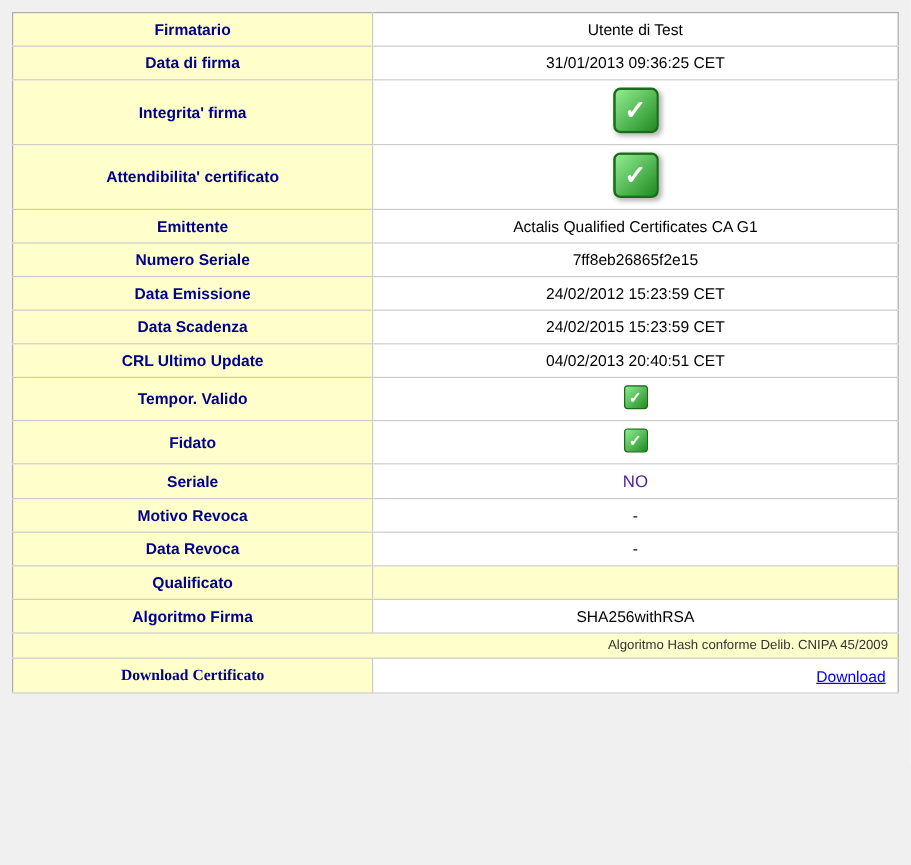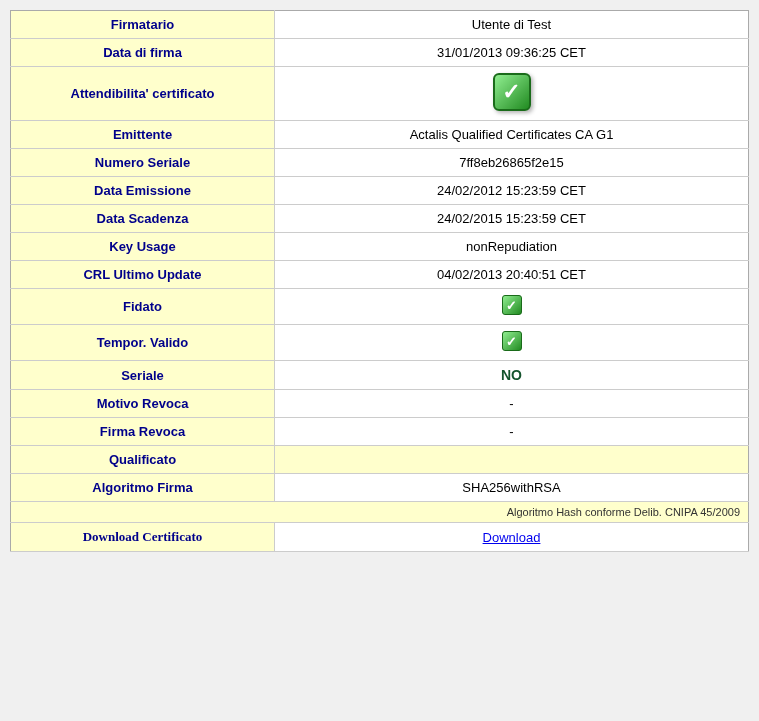"Firmatario" .label-cell { width: 264px -> 300px }
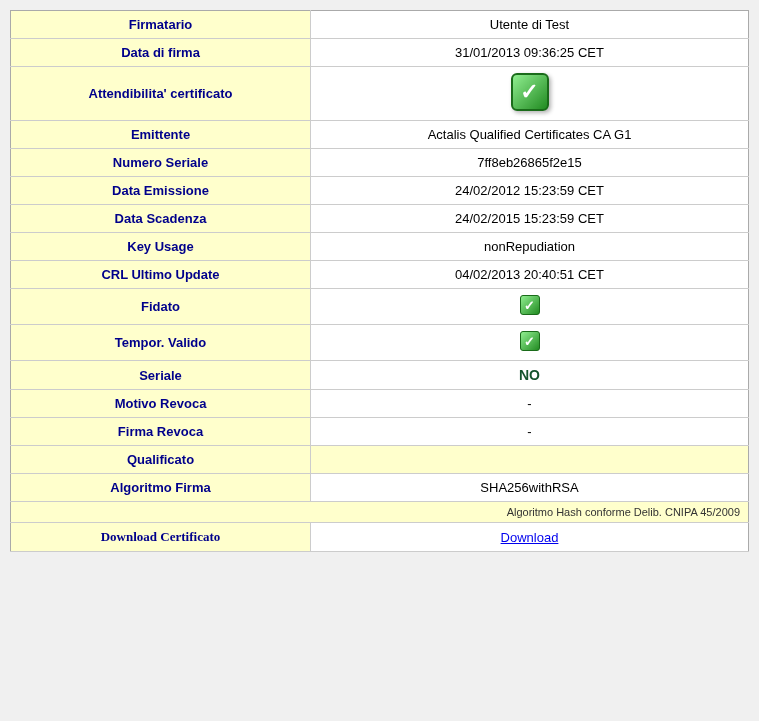"Integrita' firma" tr { html: none -> <tr> <td>Integrita' firma</td> <td> <span></span> </td> </tr> }
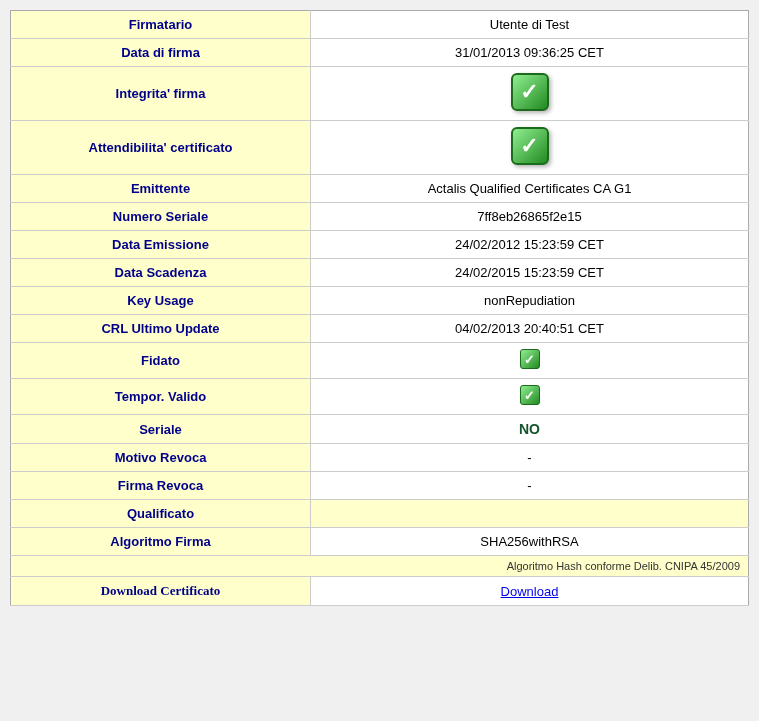"Key Usage" tr { html: <tr> <td>Key Usage</td> <td>nonRepudiation</td> </tr> -> none }
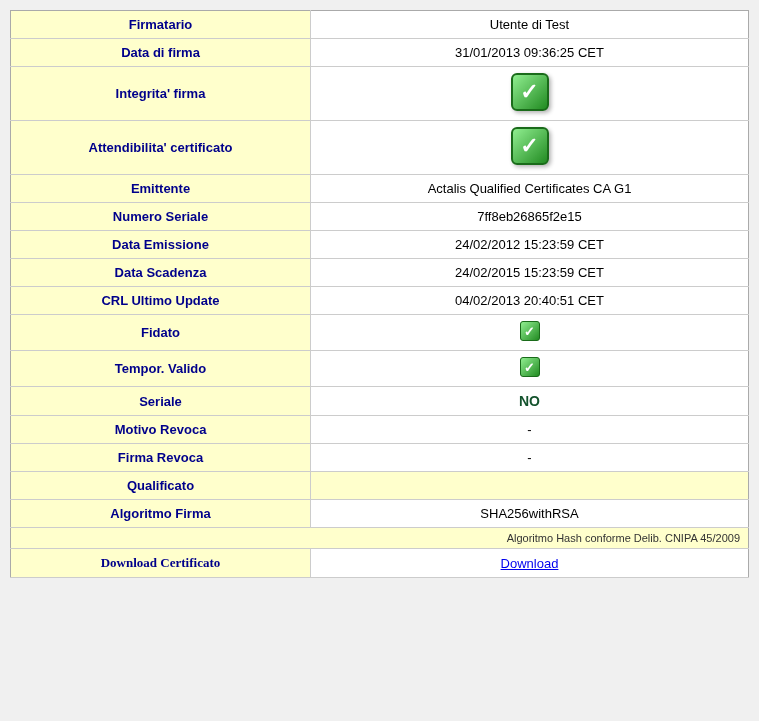"Fidato" tr { order: before "Tempor. Valido" -> after "Tempor. Valido" }
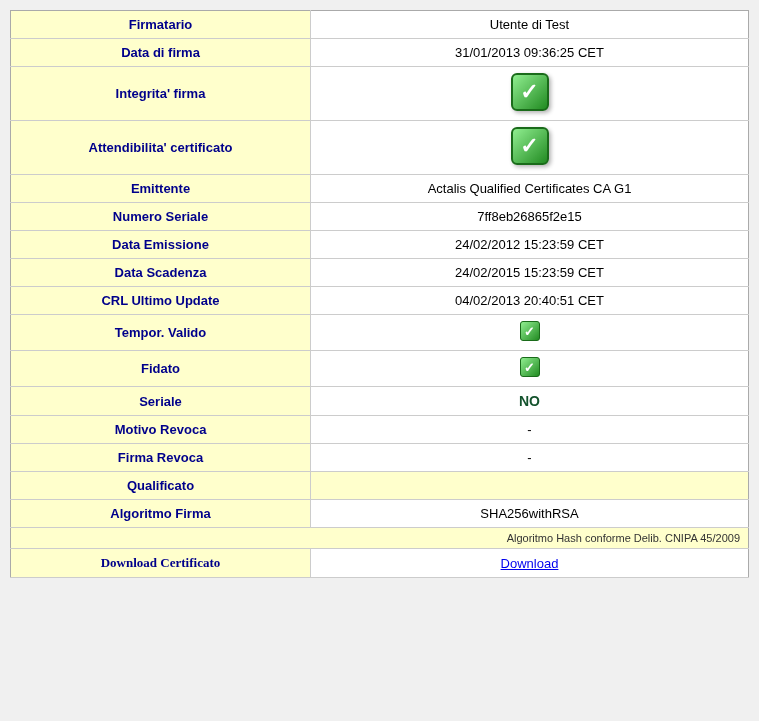"NO" .no-text { color: #14532d -> #4c1d95; font-weight: bold -> normal }
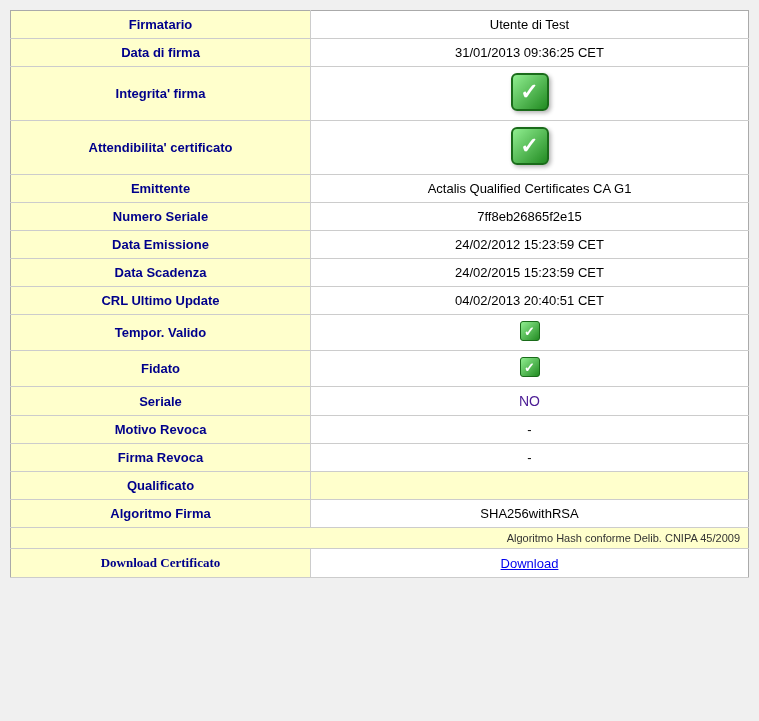"Firma Revoca" td.label-cell { text: Firma -> Data }
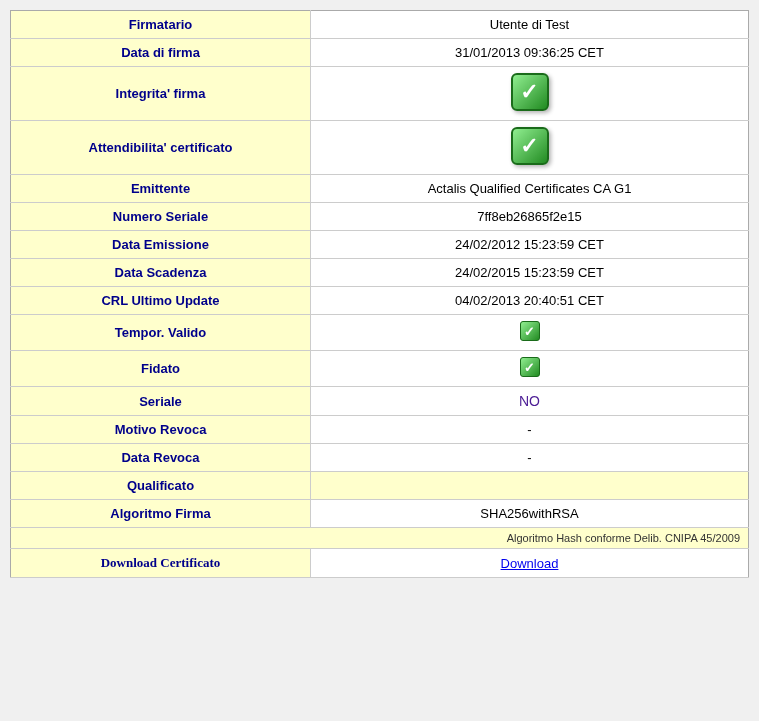"Download" .download-row .value-cell { text-align: center -> right }
